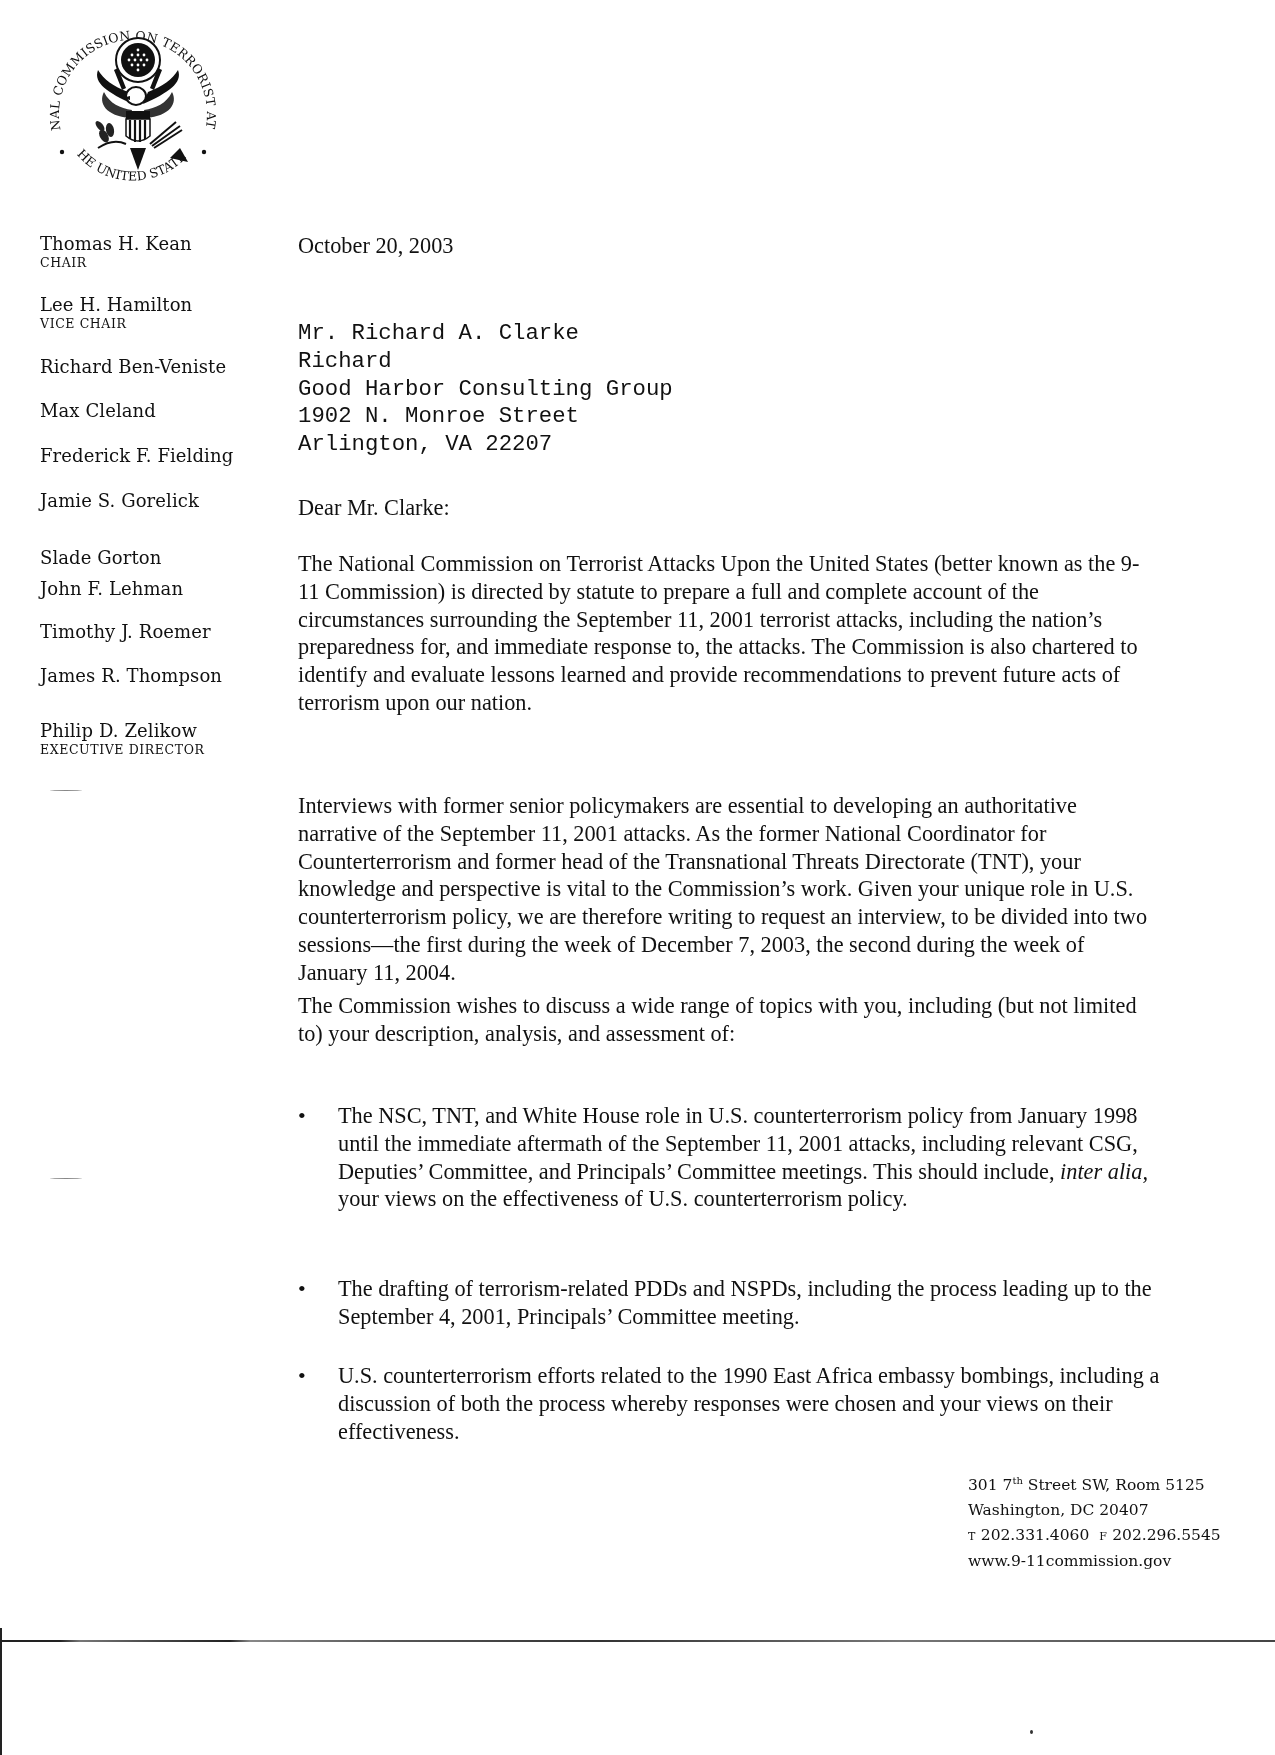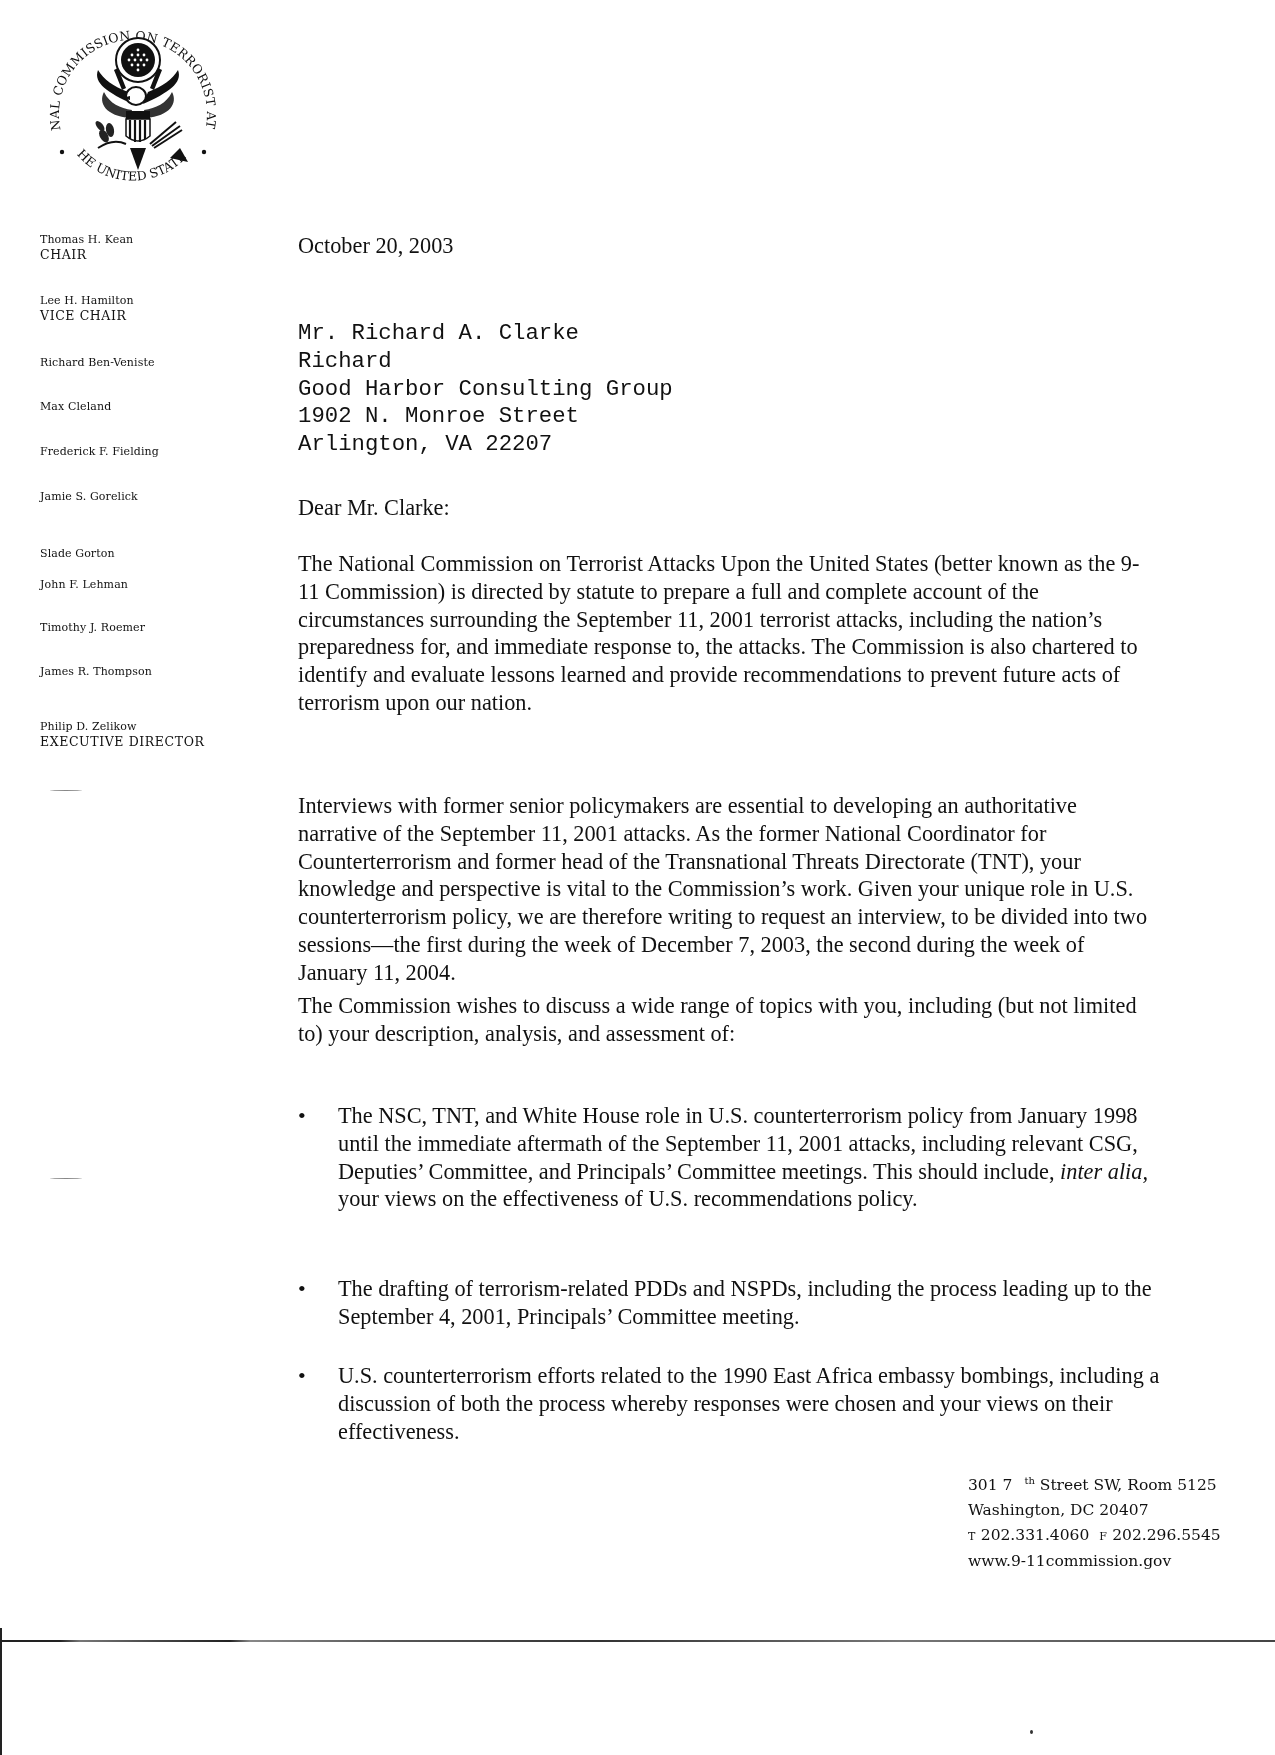"Thomas H. Kean" .member .name { font-size: 11px -> 18px }
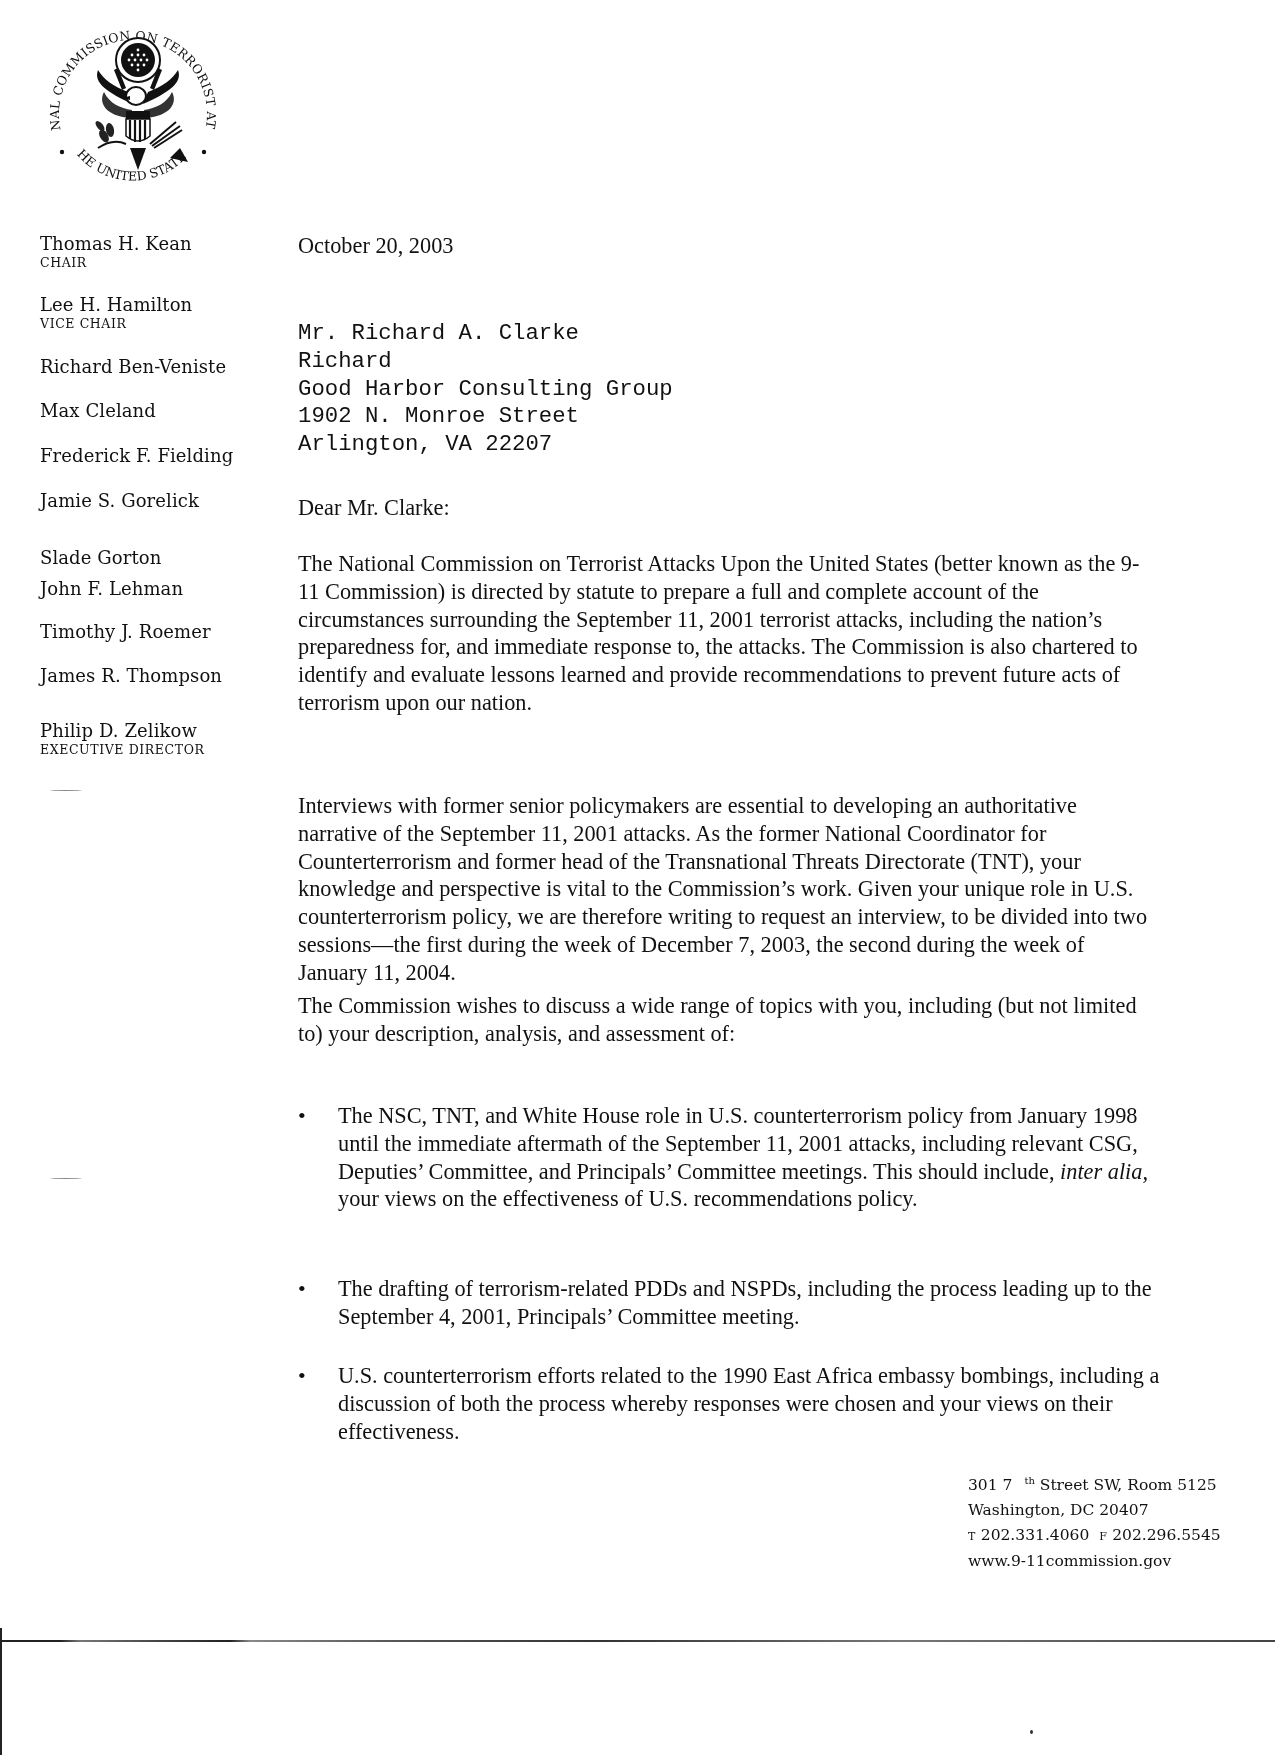"your views on the effectiveness" span { text: recommendations -> counterterrorism }
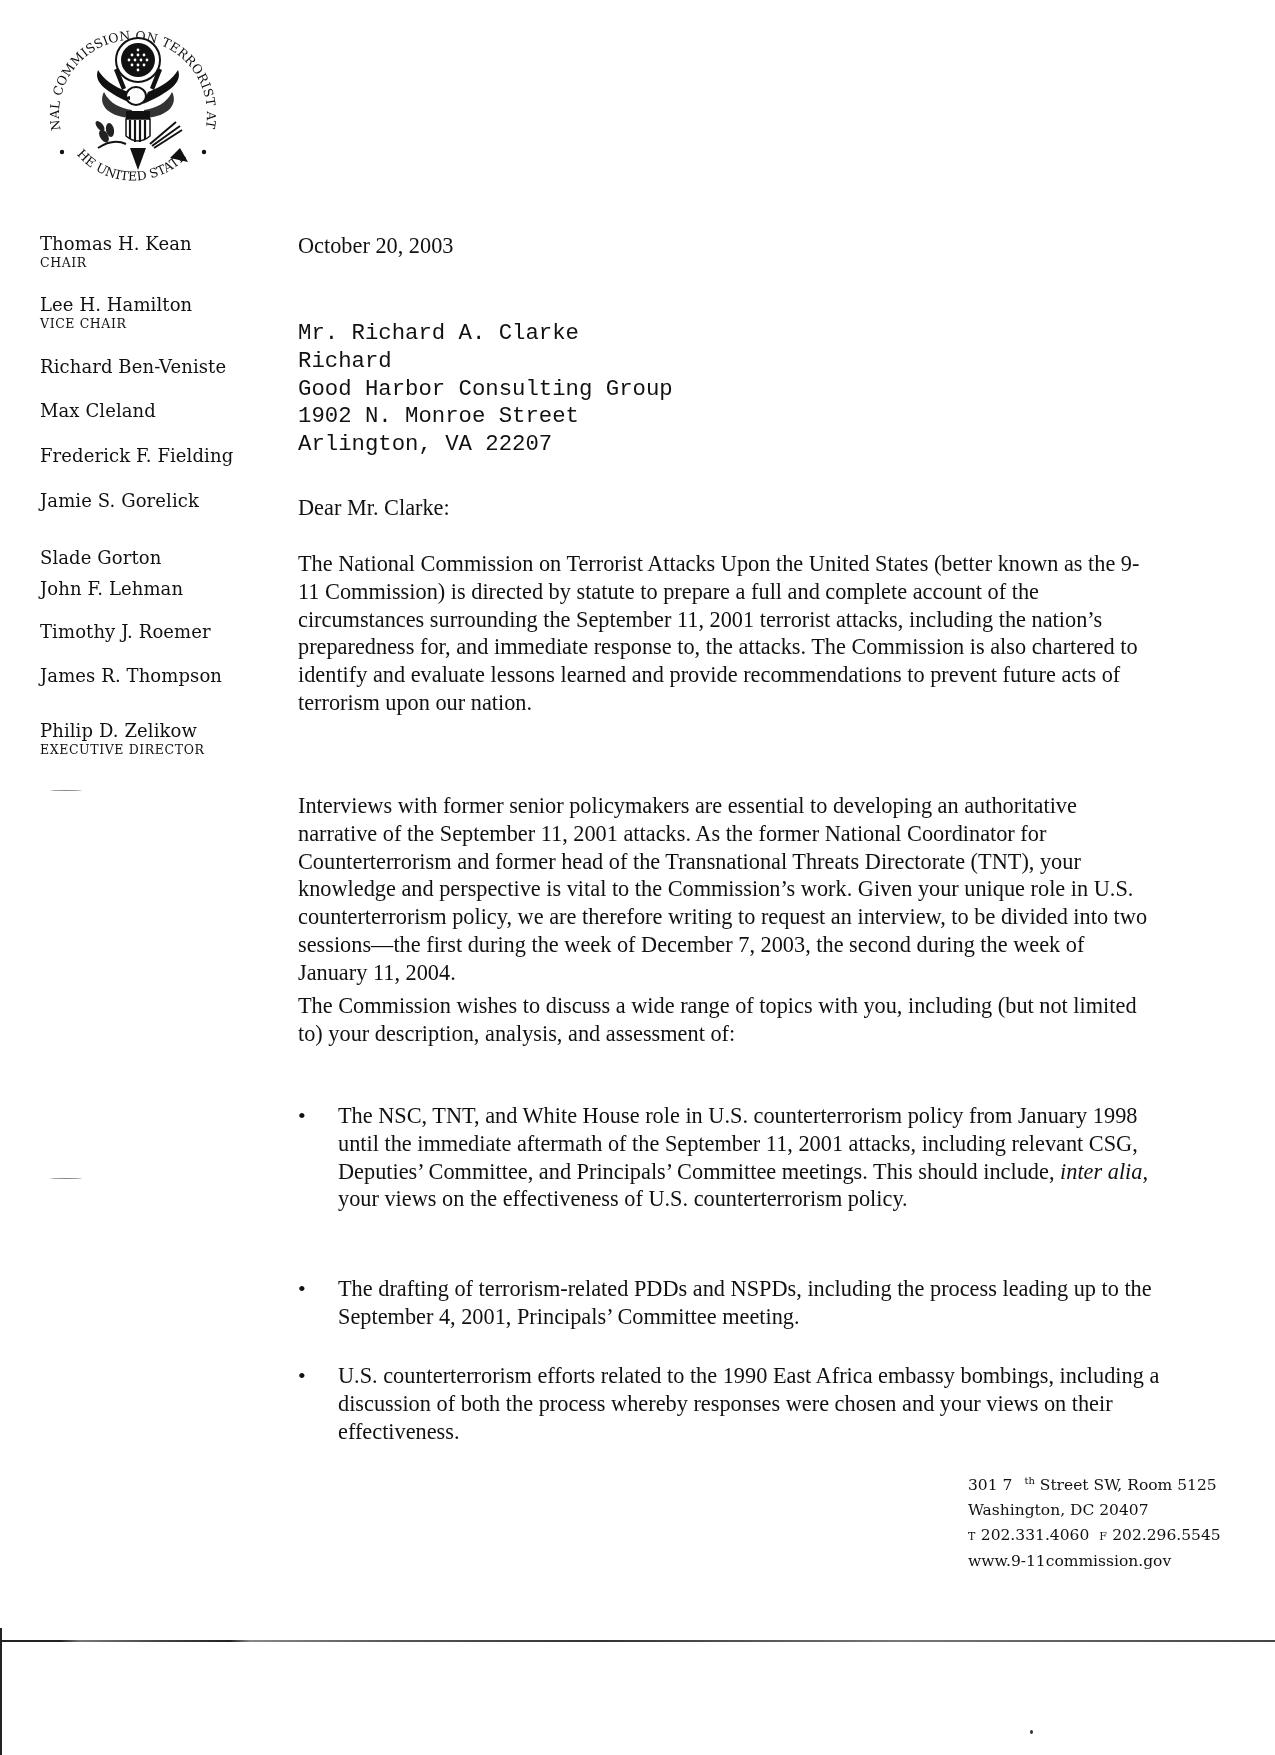"th" .footer-addr sup { margin-left: 12px -> none }
